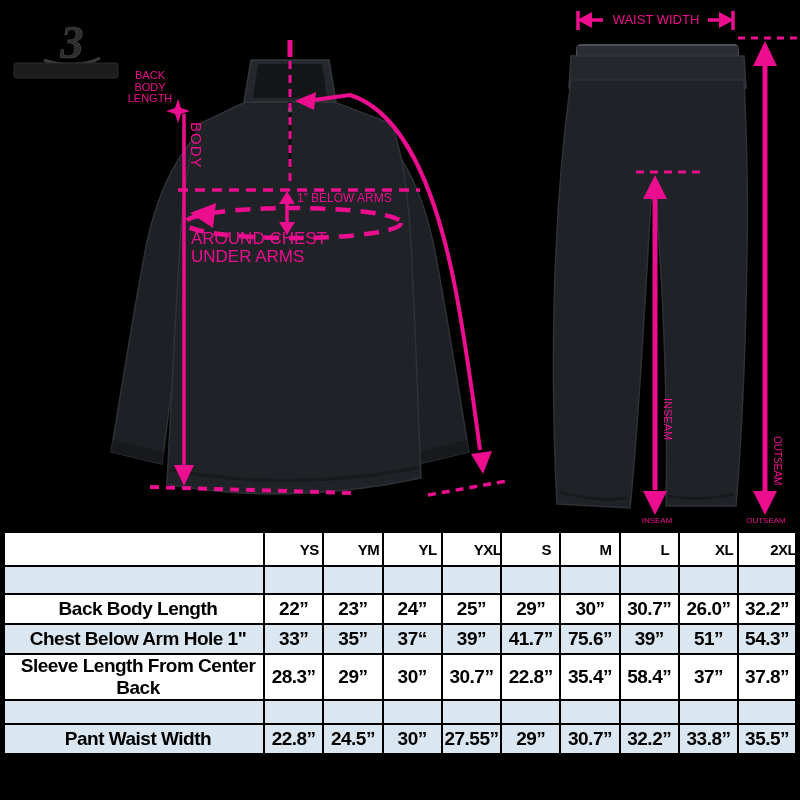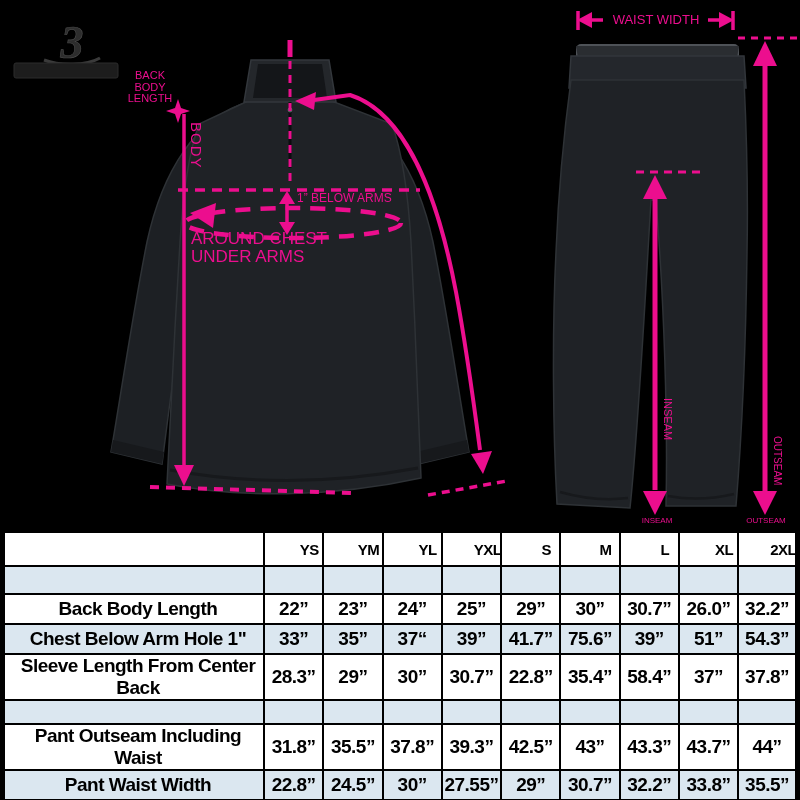"Pant Outseam Including Waist" tr { html: <tr> <td>Pant Outseam Including Waist</td> <td>31.8”</td> <td>35.5”</td> <td>37.8”</td> <td>39.3”</td> <td>42.5”</td> <td>43”</td> <td>43.3”</td> <td>43.7”</td> <td>44”</td> </tr> -> none }
